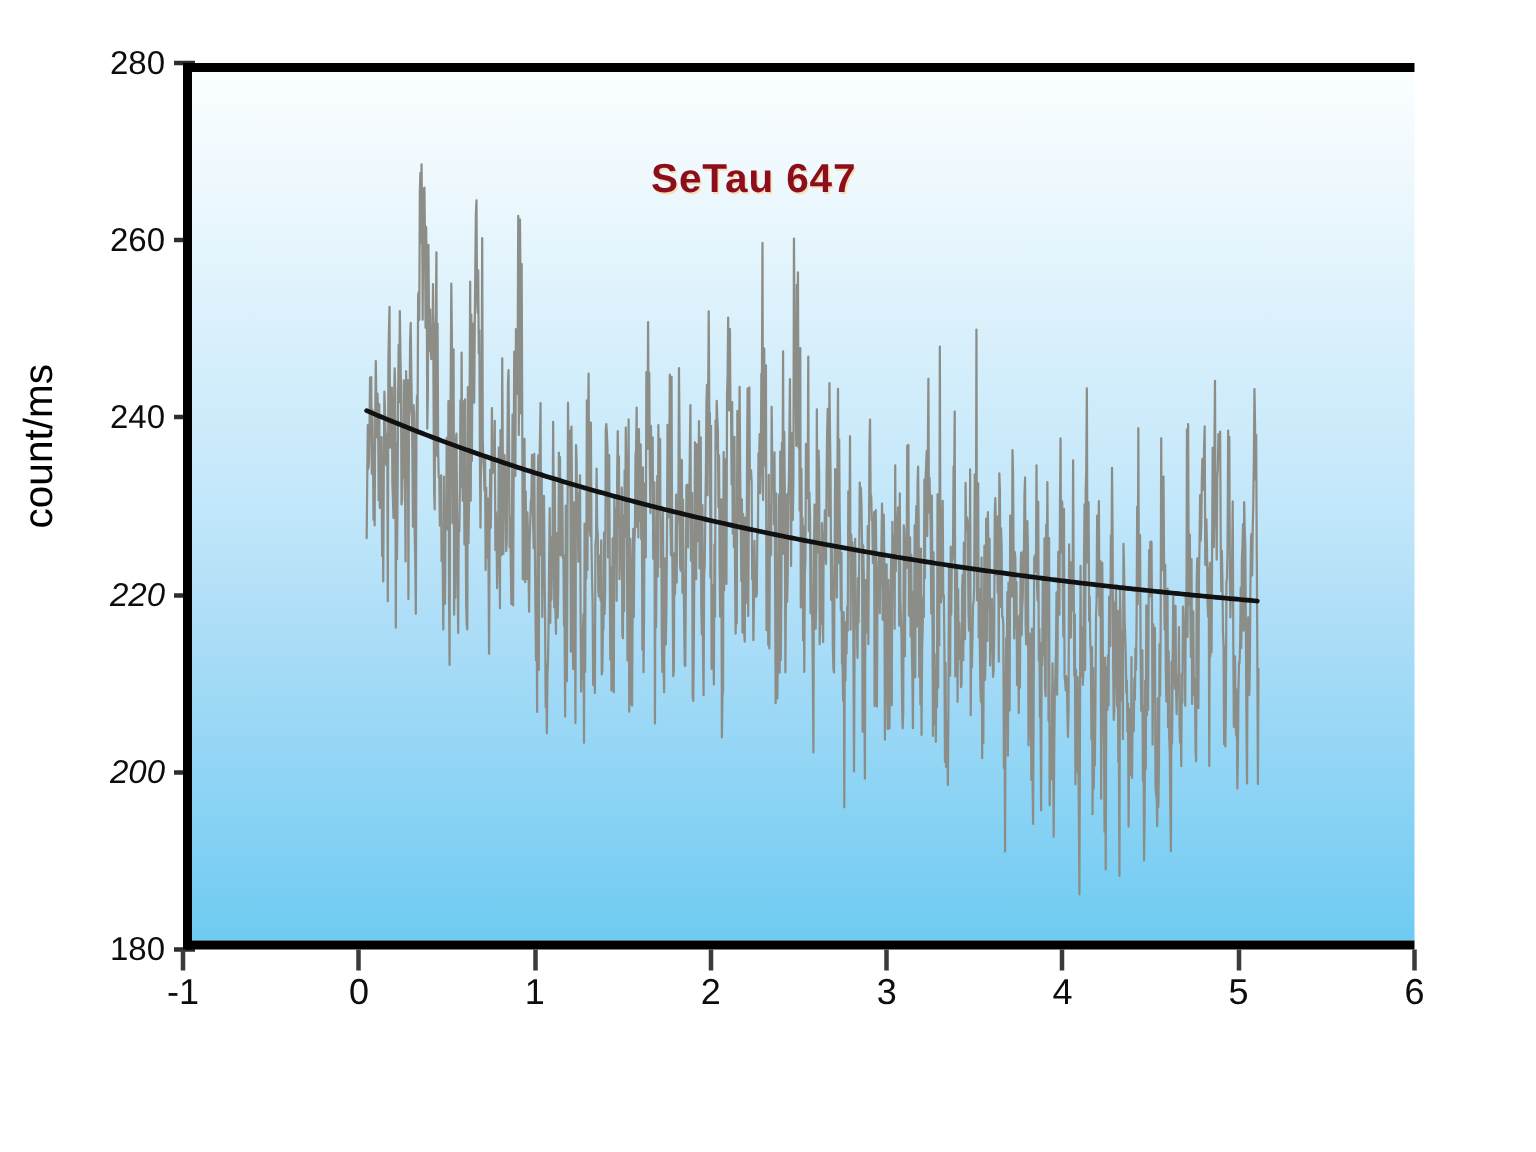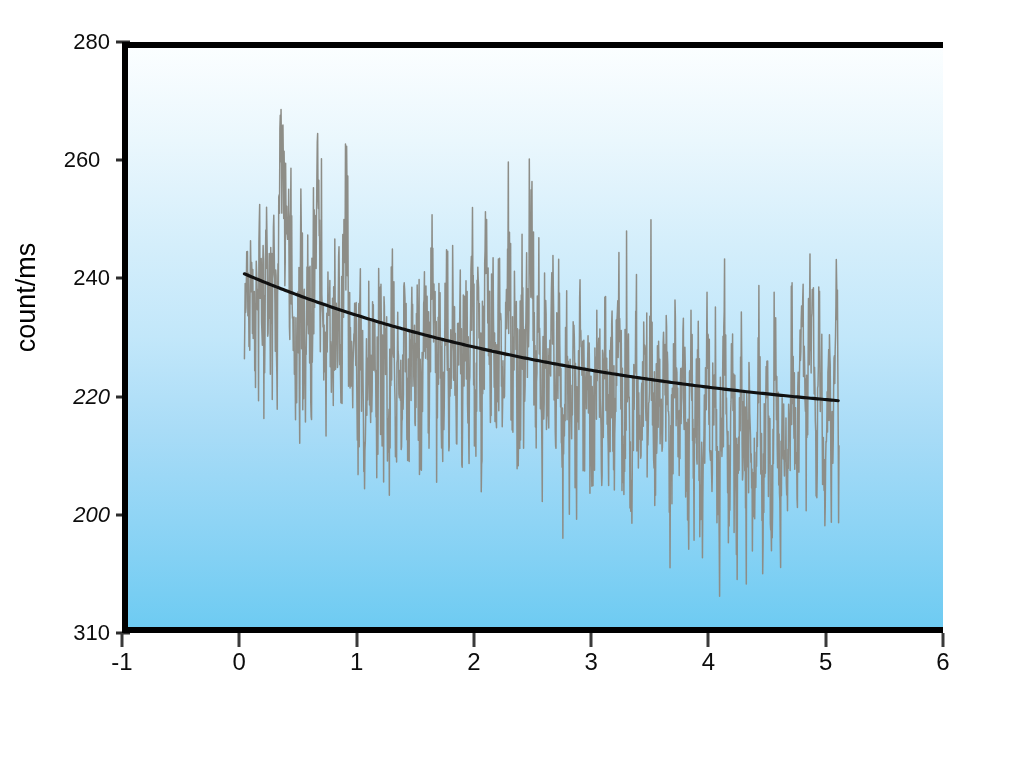"SeTau 647" div { html: none -> <div>SeTau 647</div> }
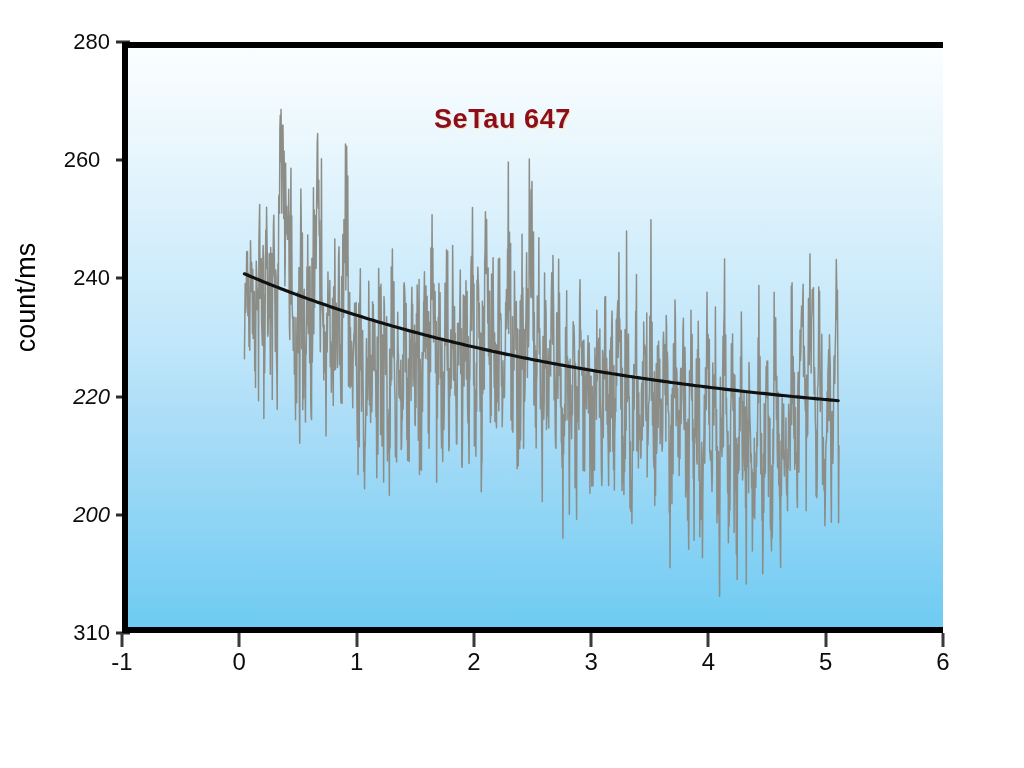"260" div.ytick-label { text-align: center -> none }
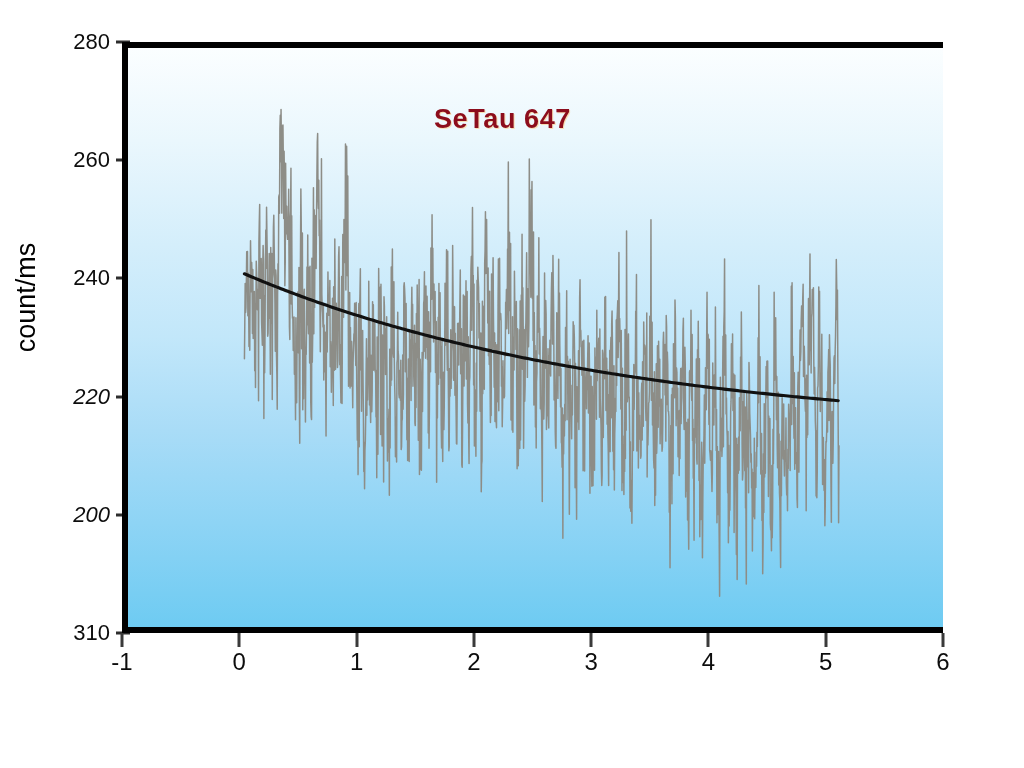"310" div.ytick-label { text: 310 -> 180 }
